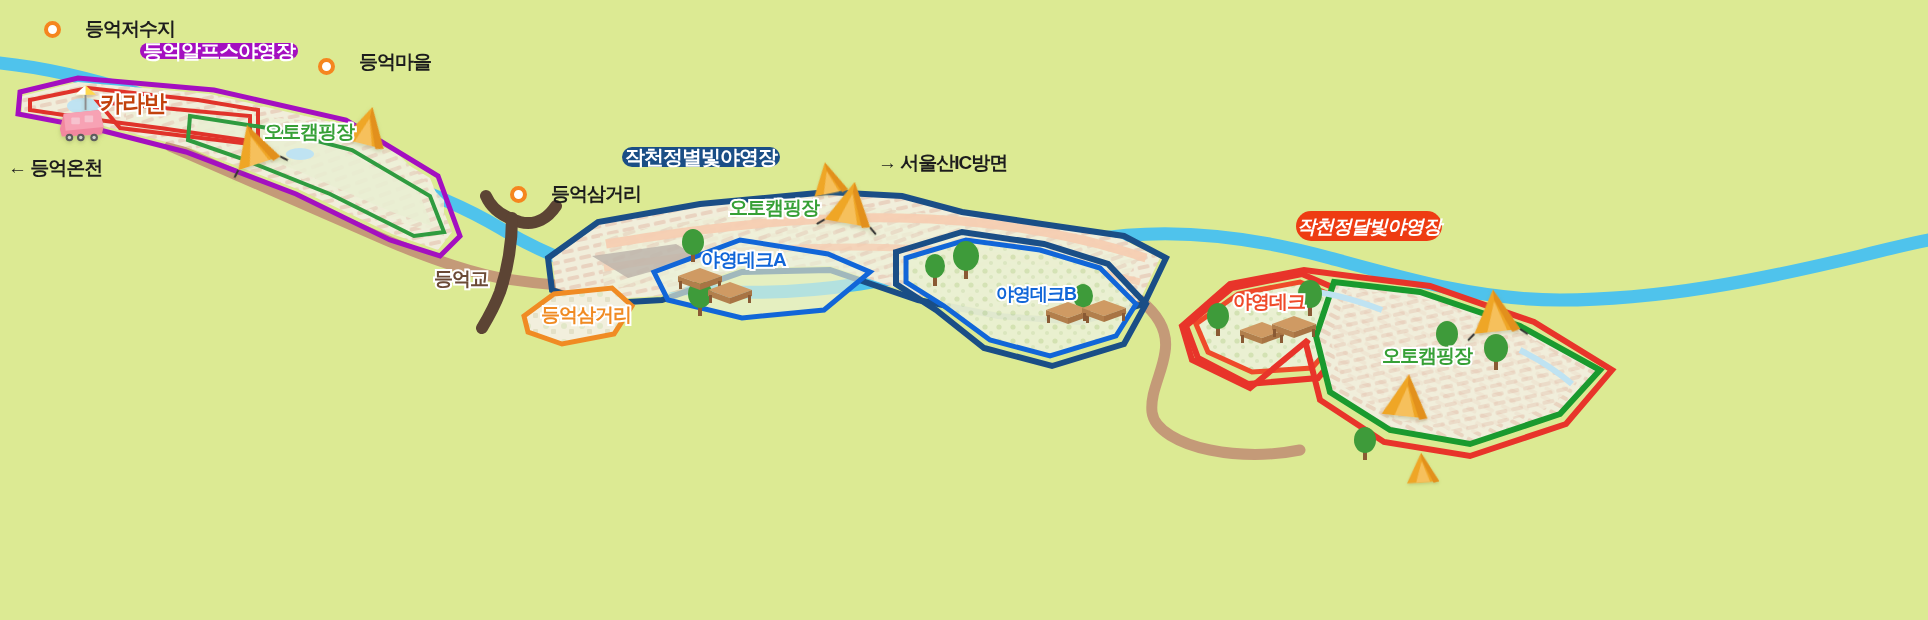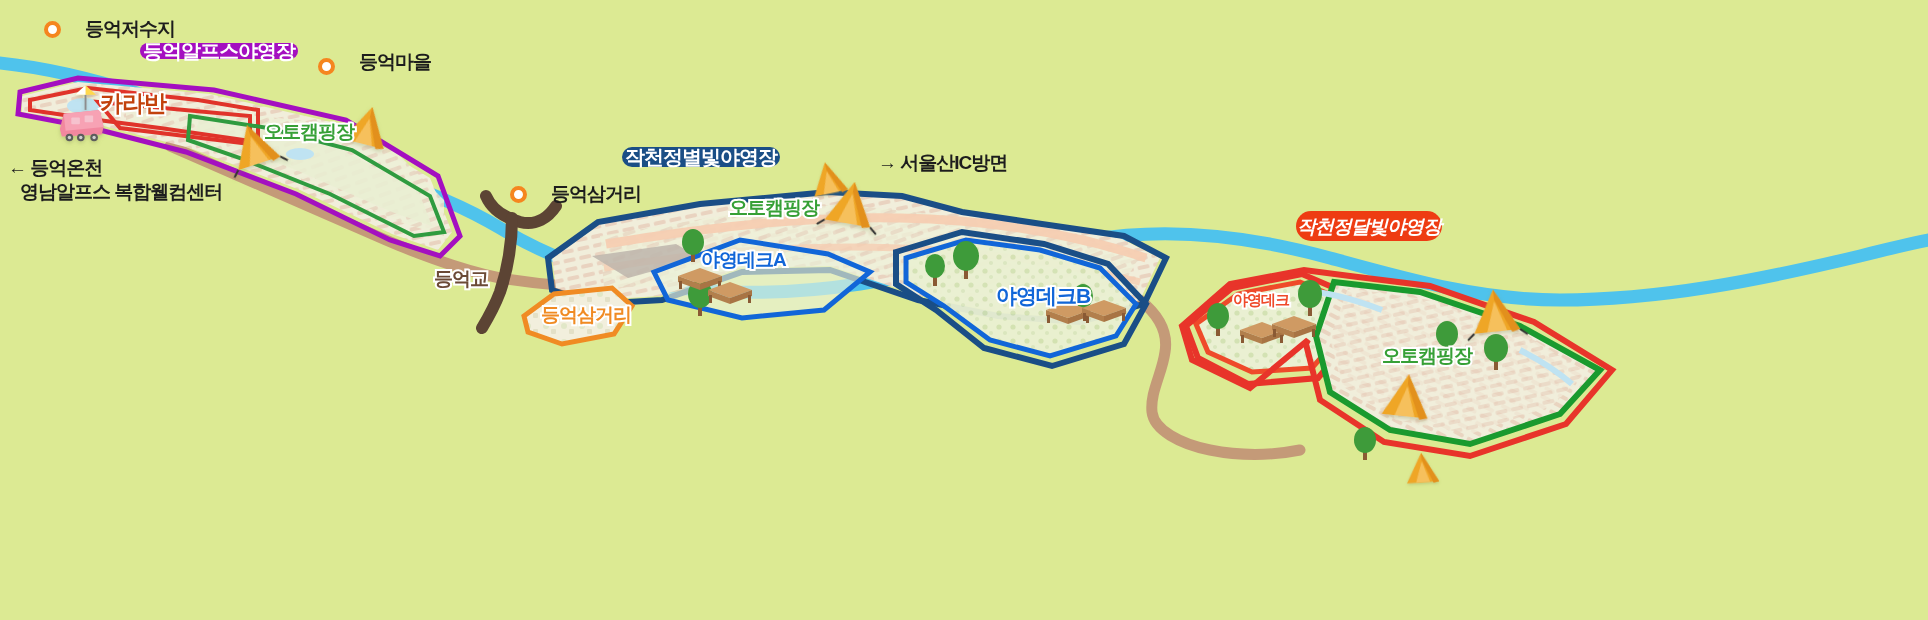"영남알프스 복합웰컴센터" div.plain { html: <div>영남알프스 복합웰컴센터</div> -> none }
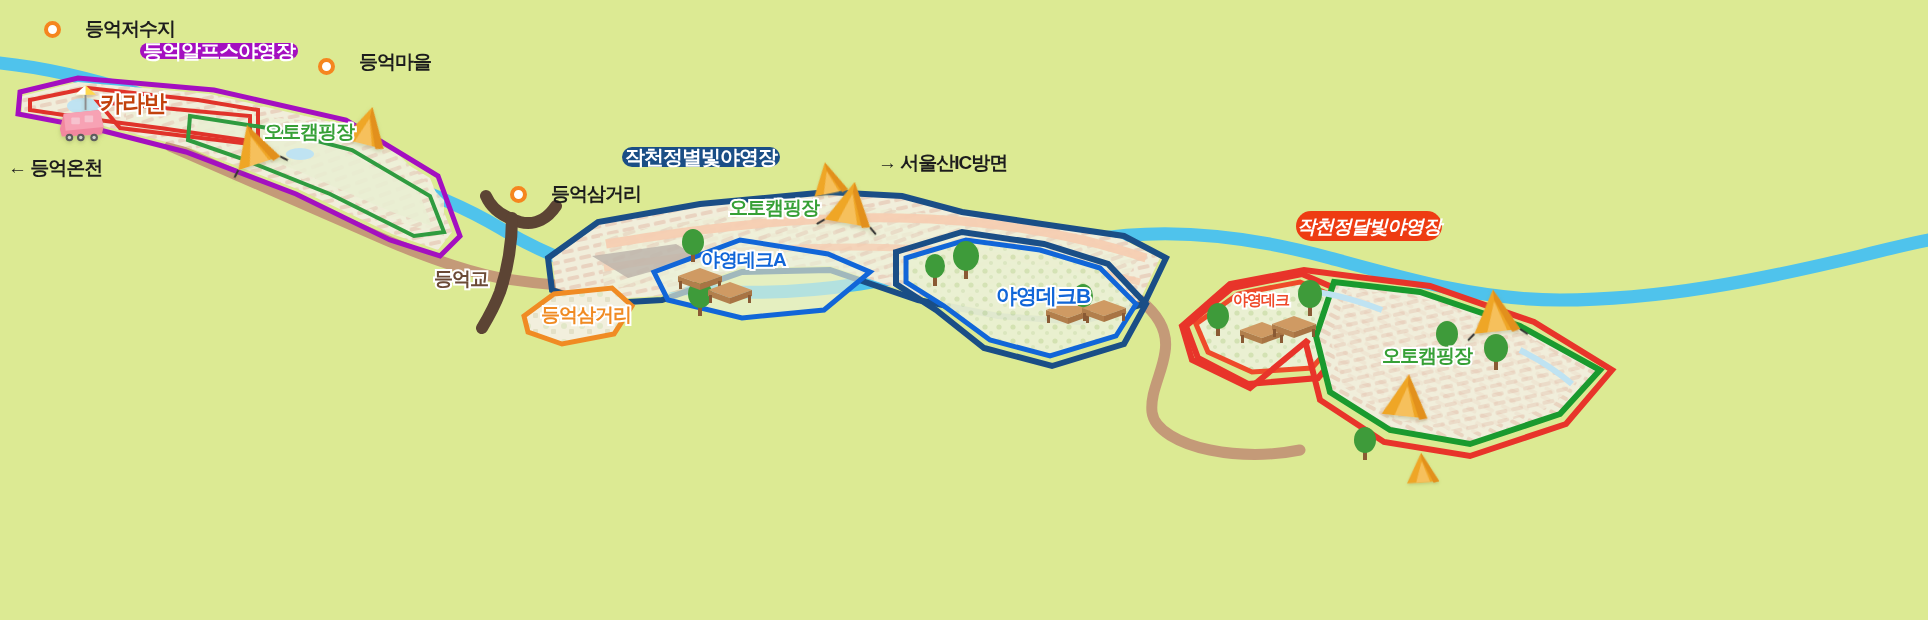"야영데크B" div.cap { font-size: 21px -> 18px }
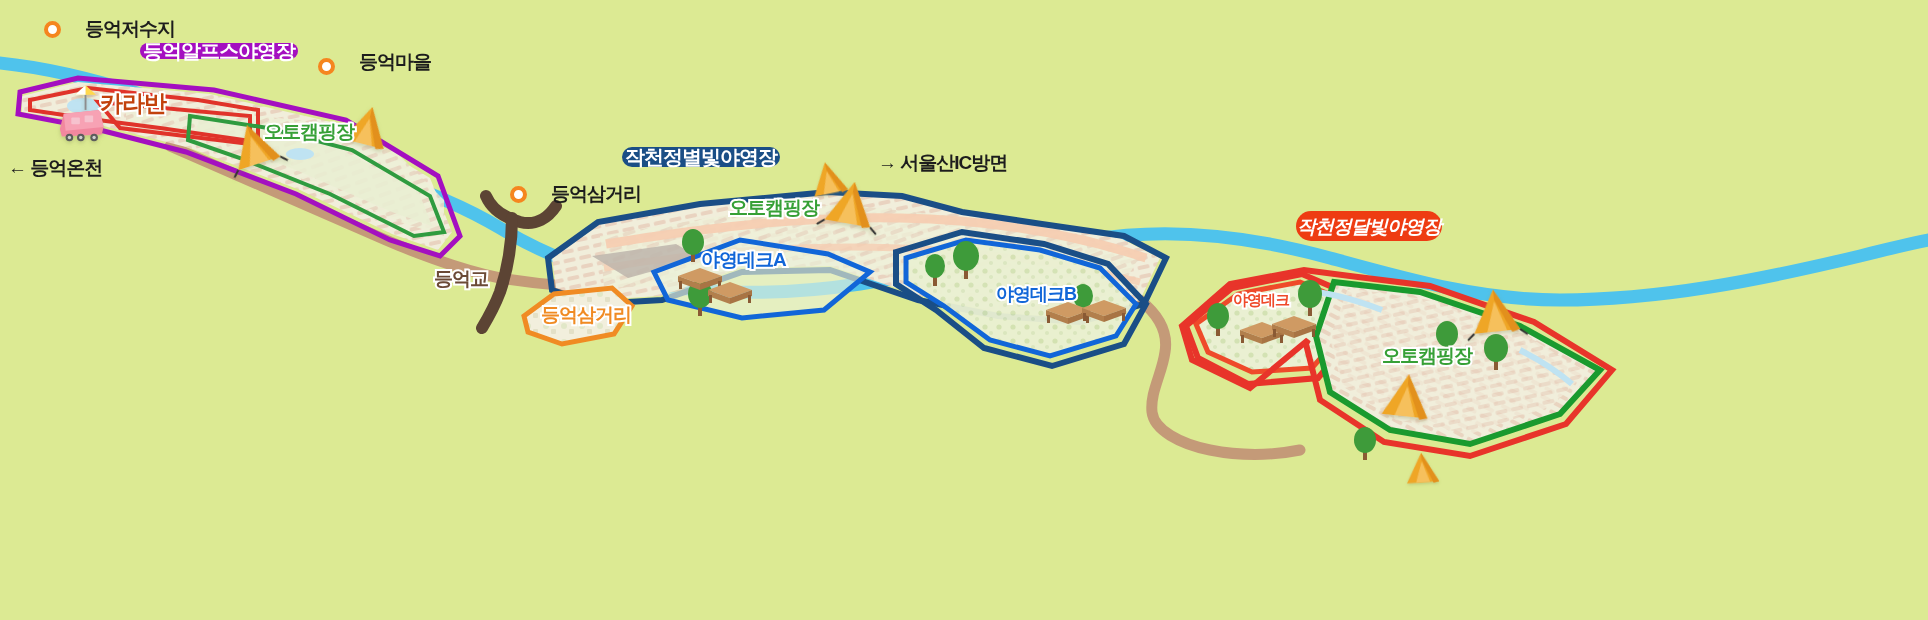"야영데크" div.cap { font-size: 15px -> 19px }
